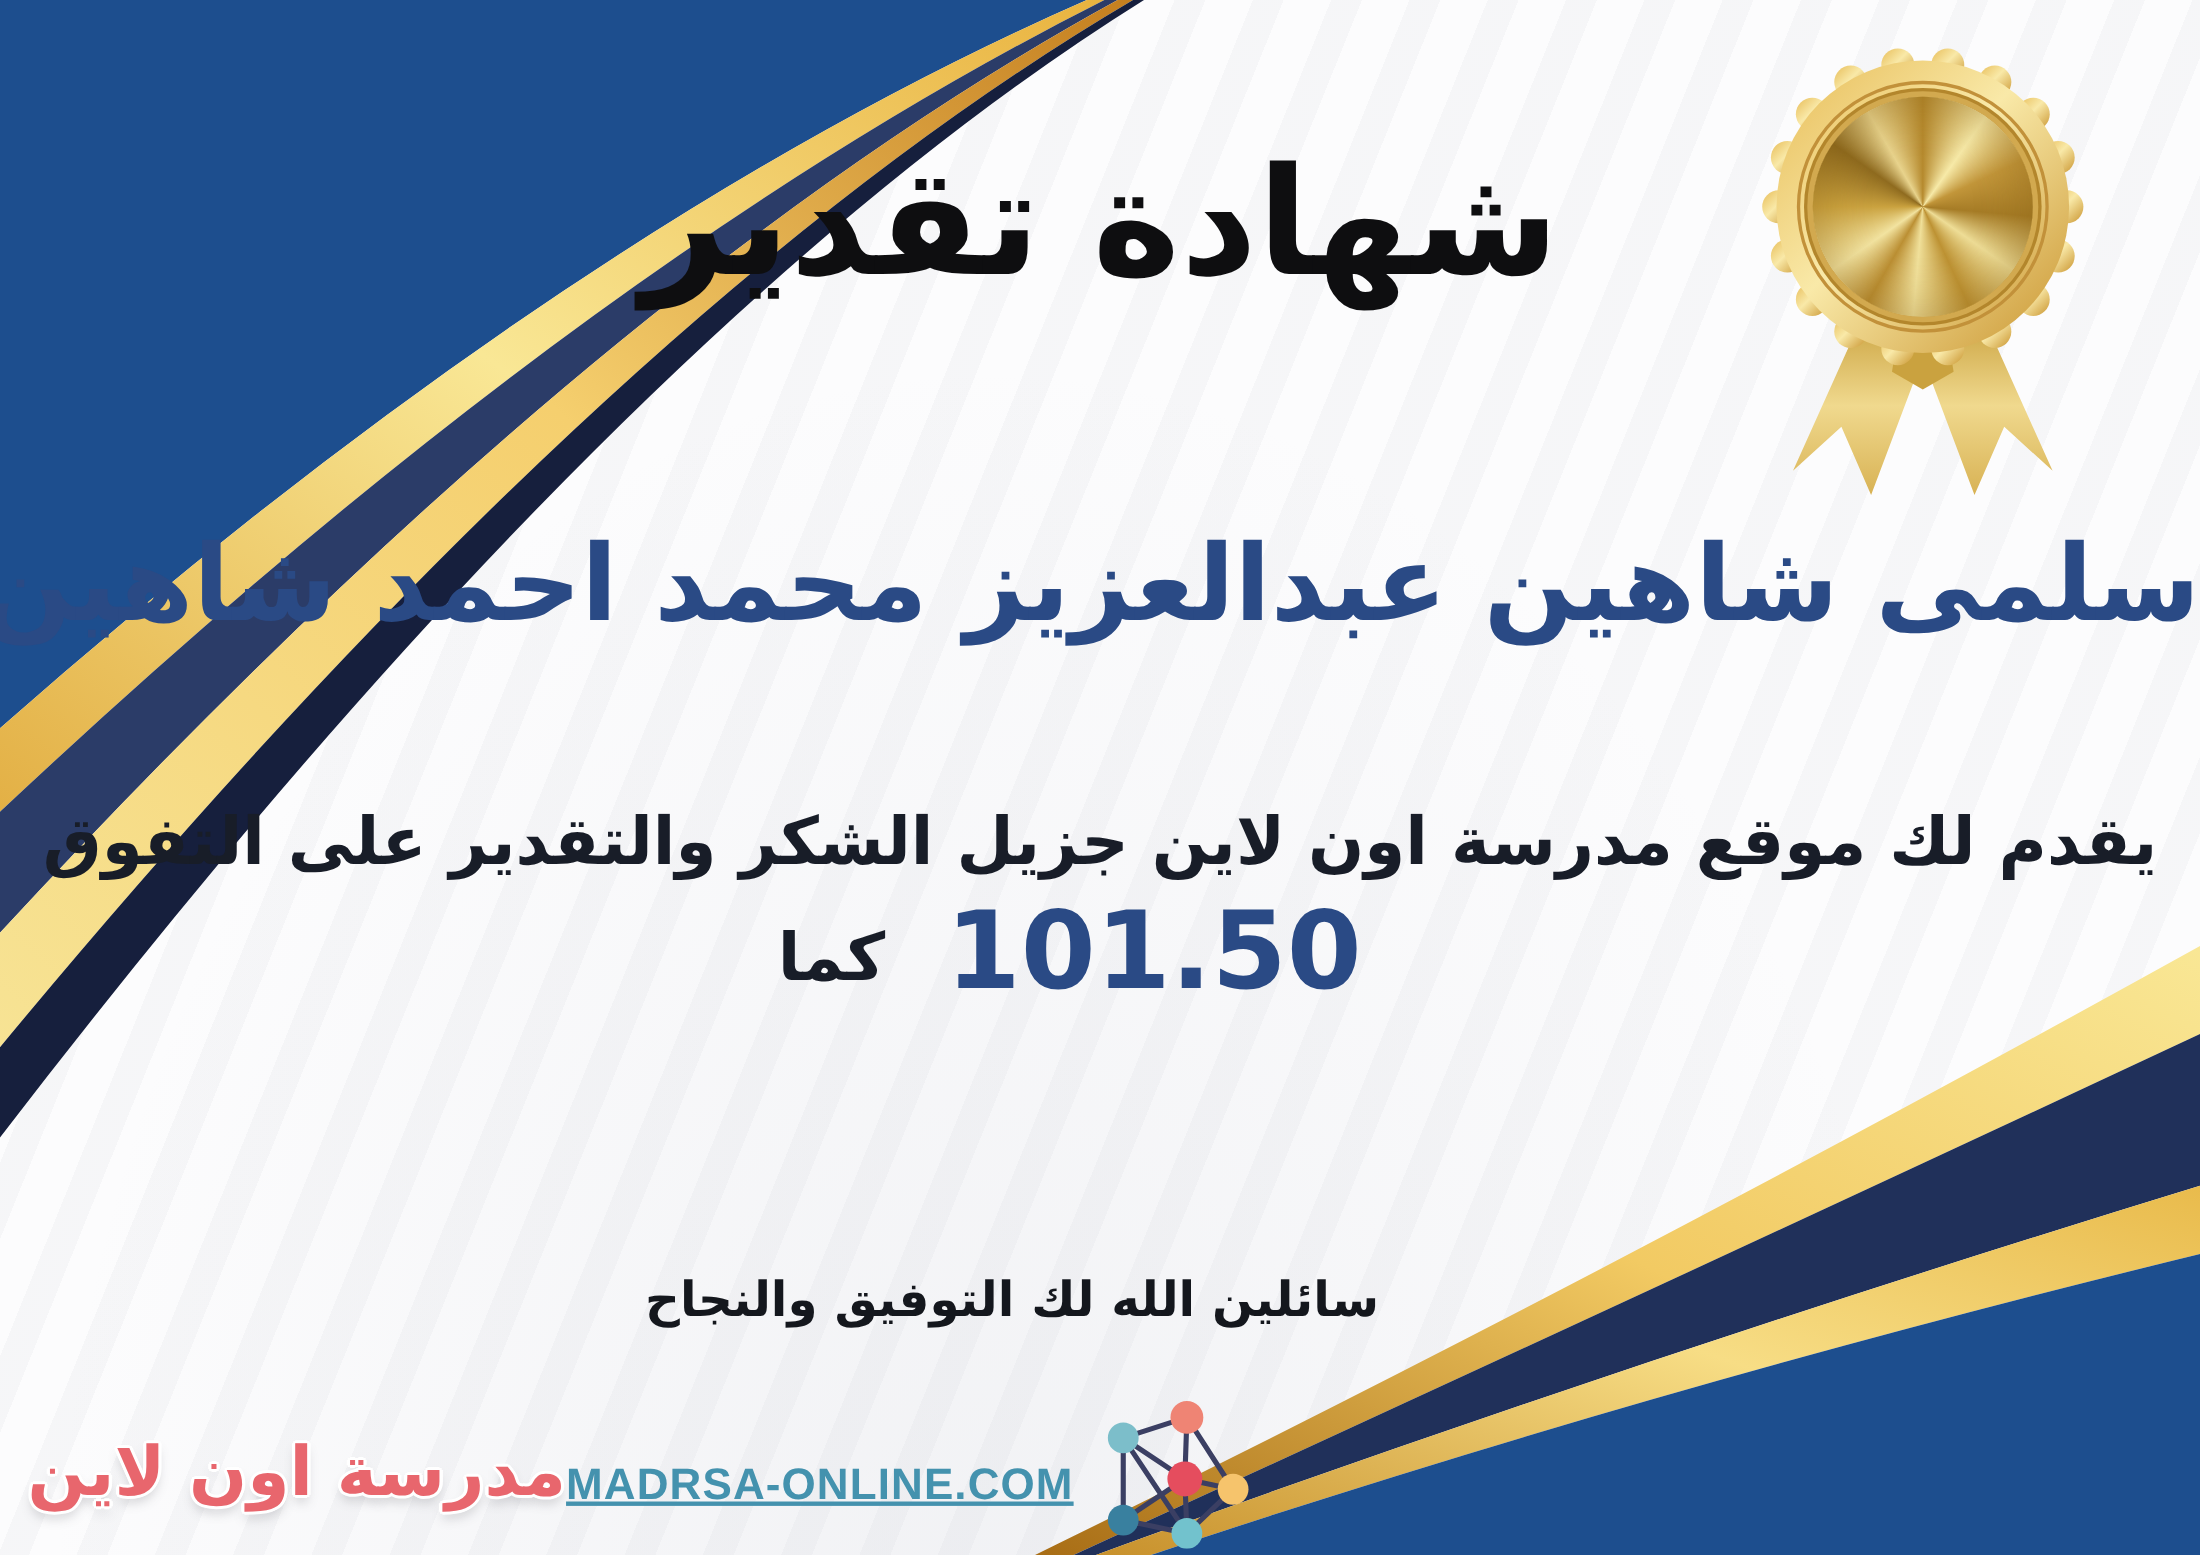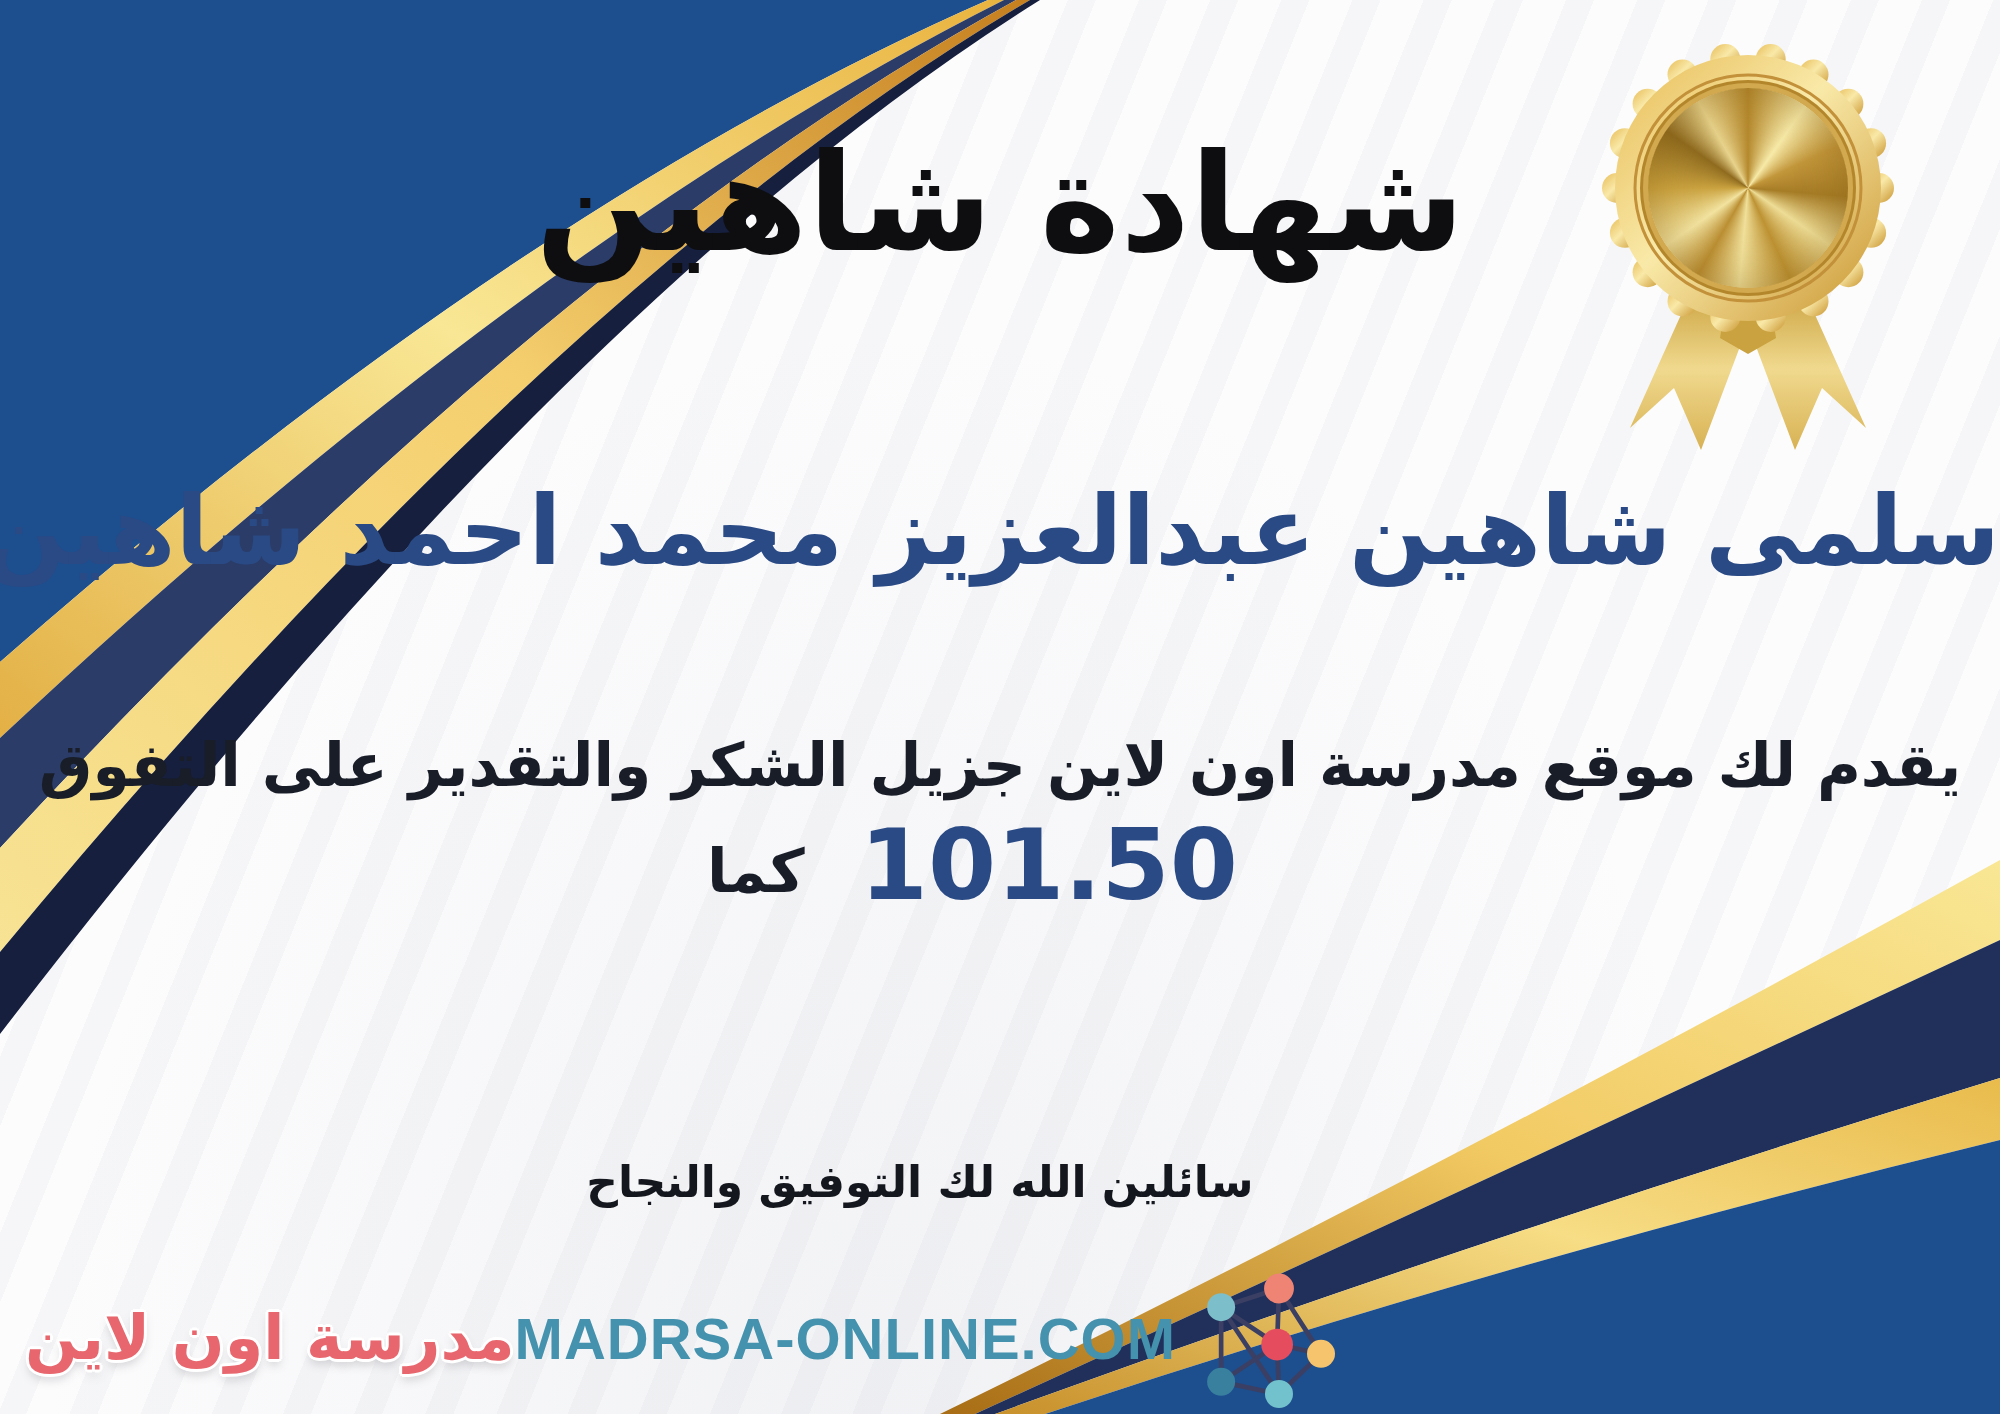"شهادة شاهين" div.title { text: شاهين -> تقدير }
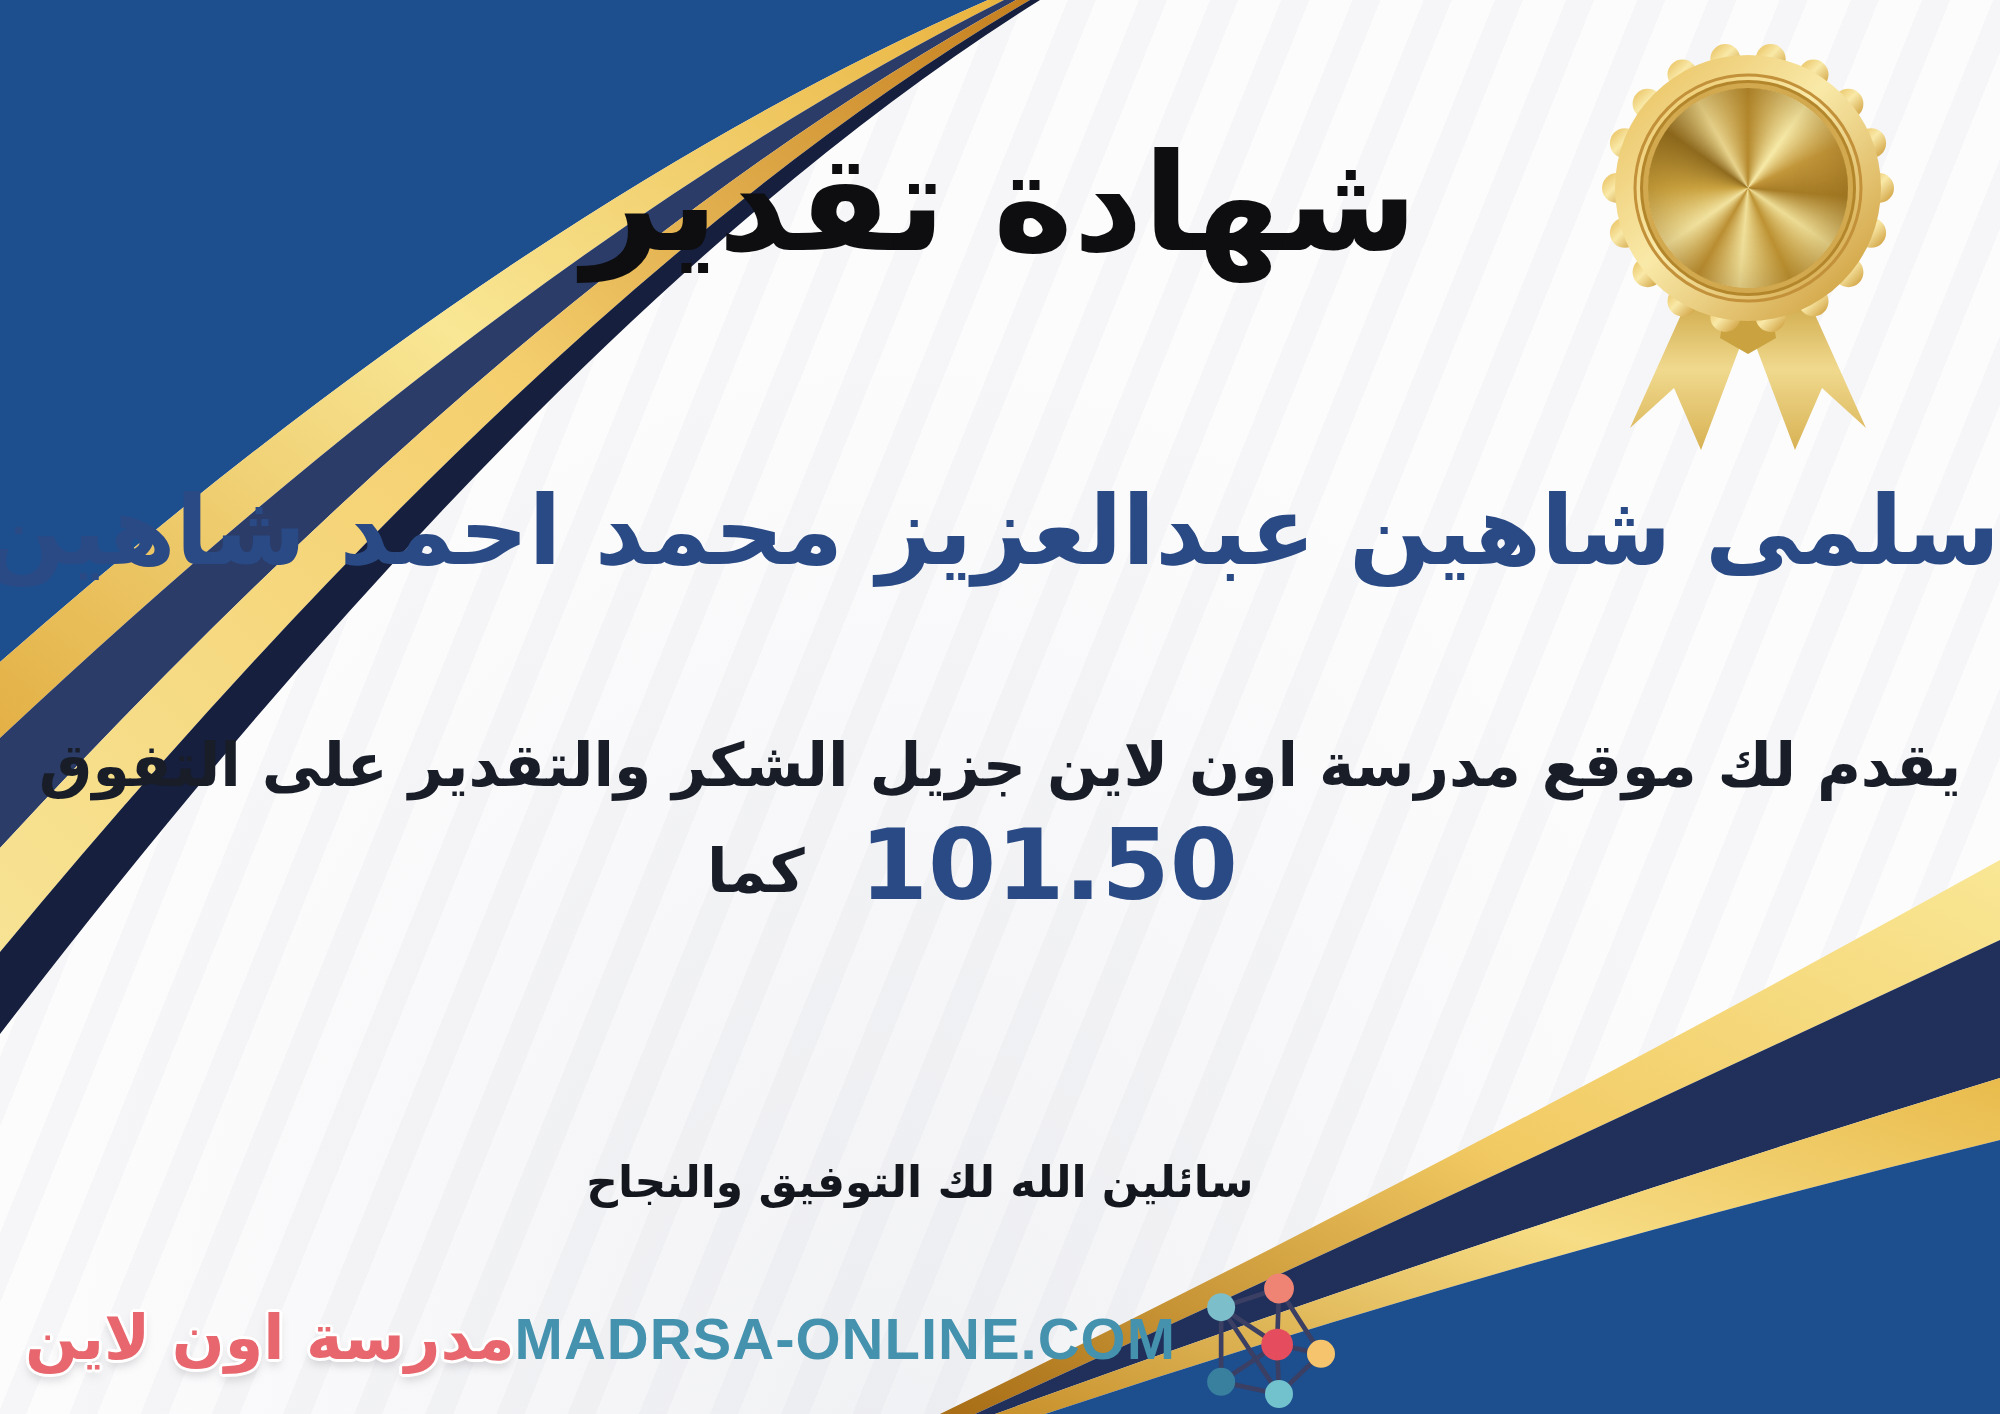"MADRSA-ONLINE.COM" .logo-domain { font-size: 58px -> 40px; text-decoration: none -> underline }
